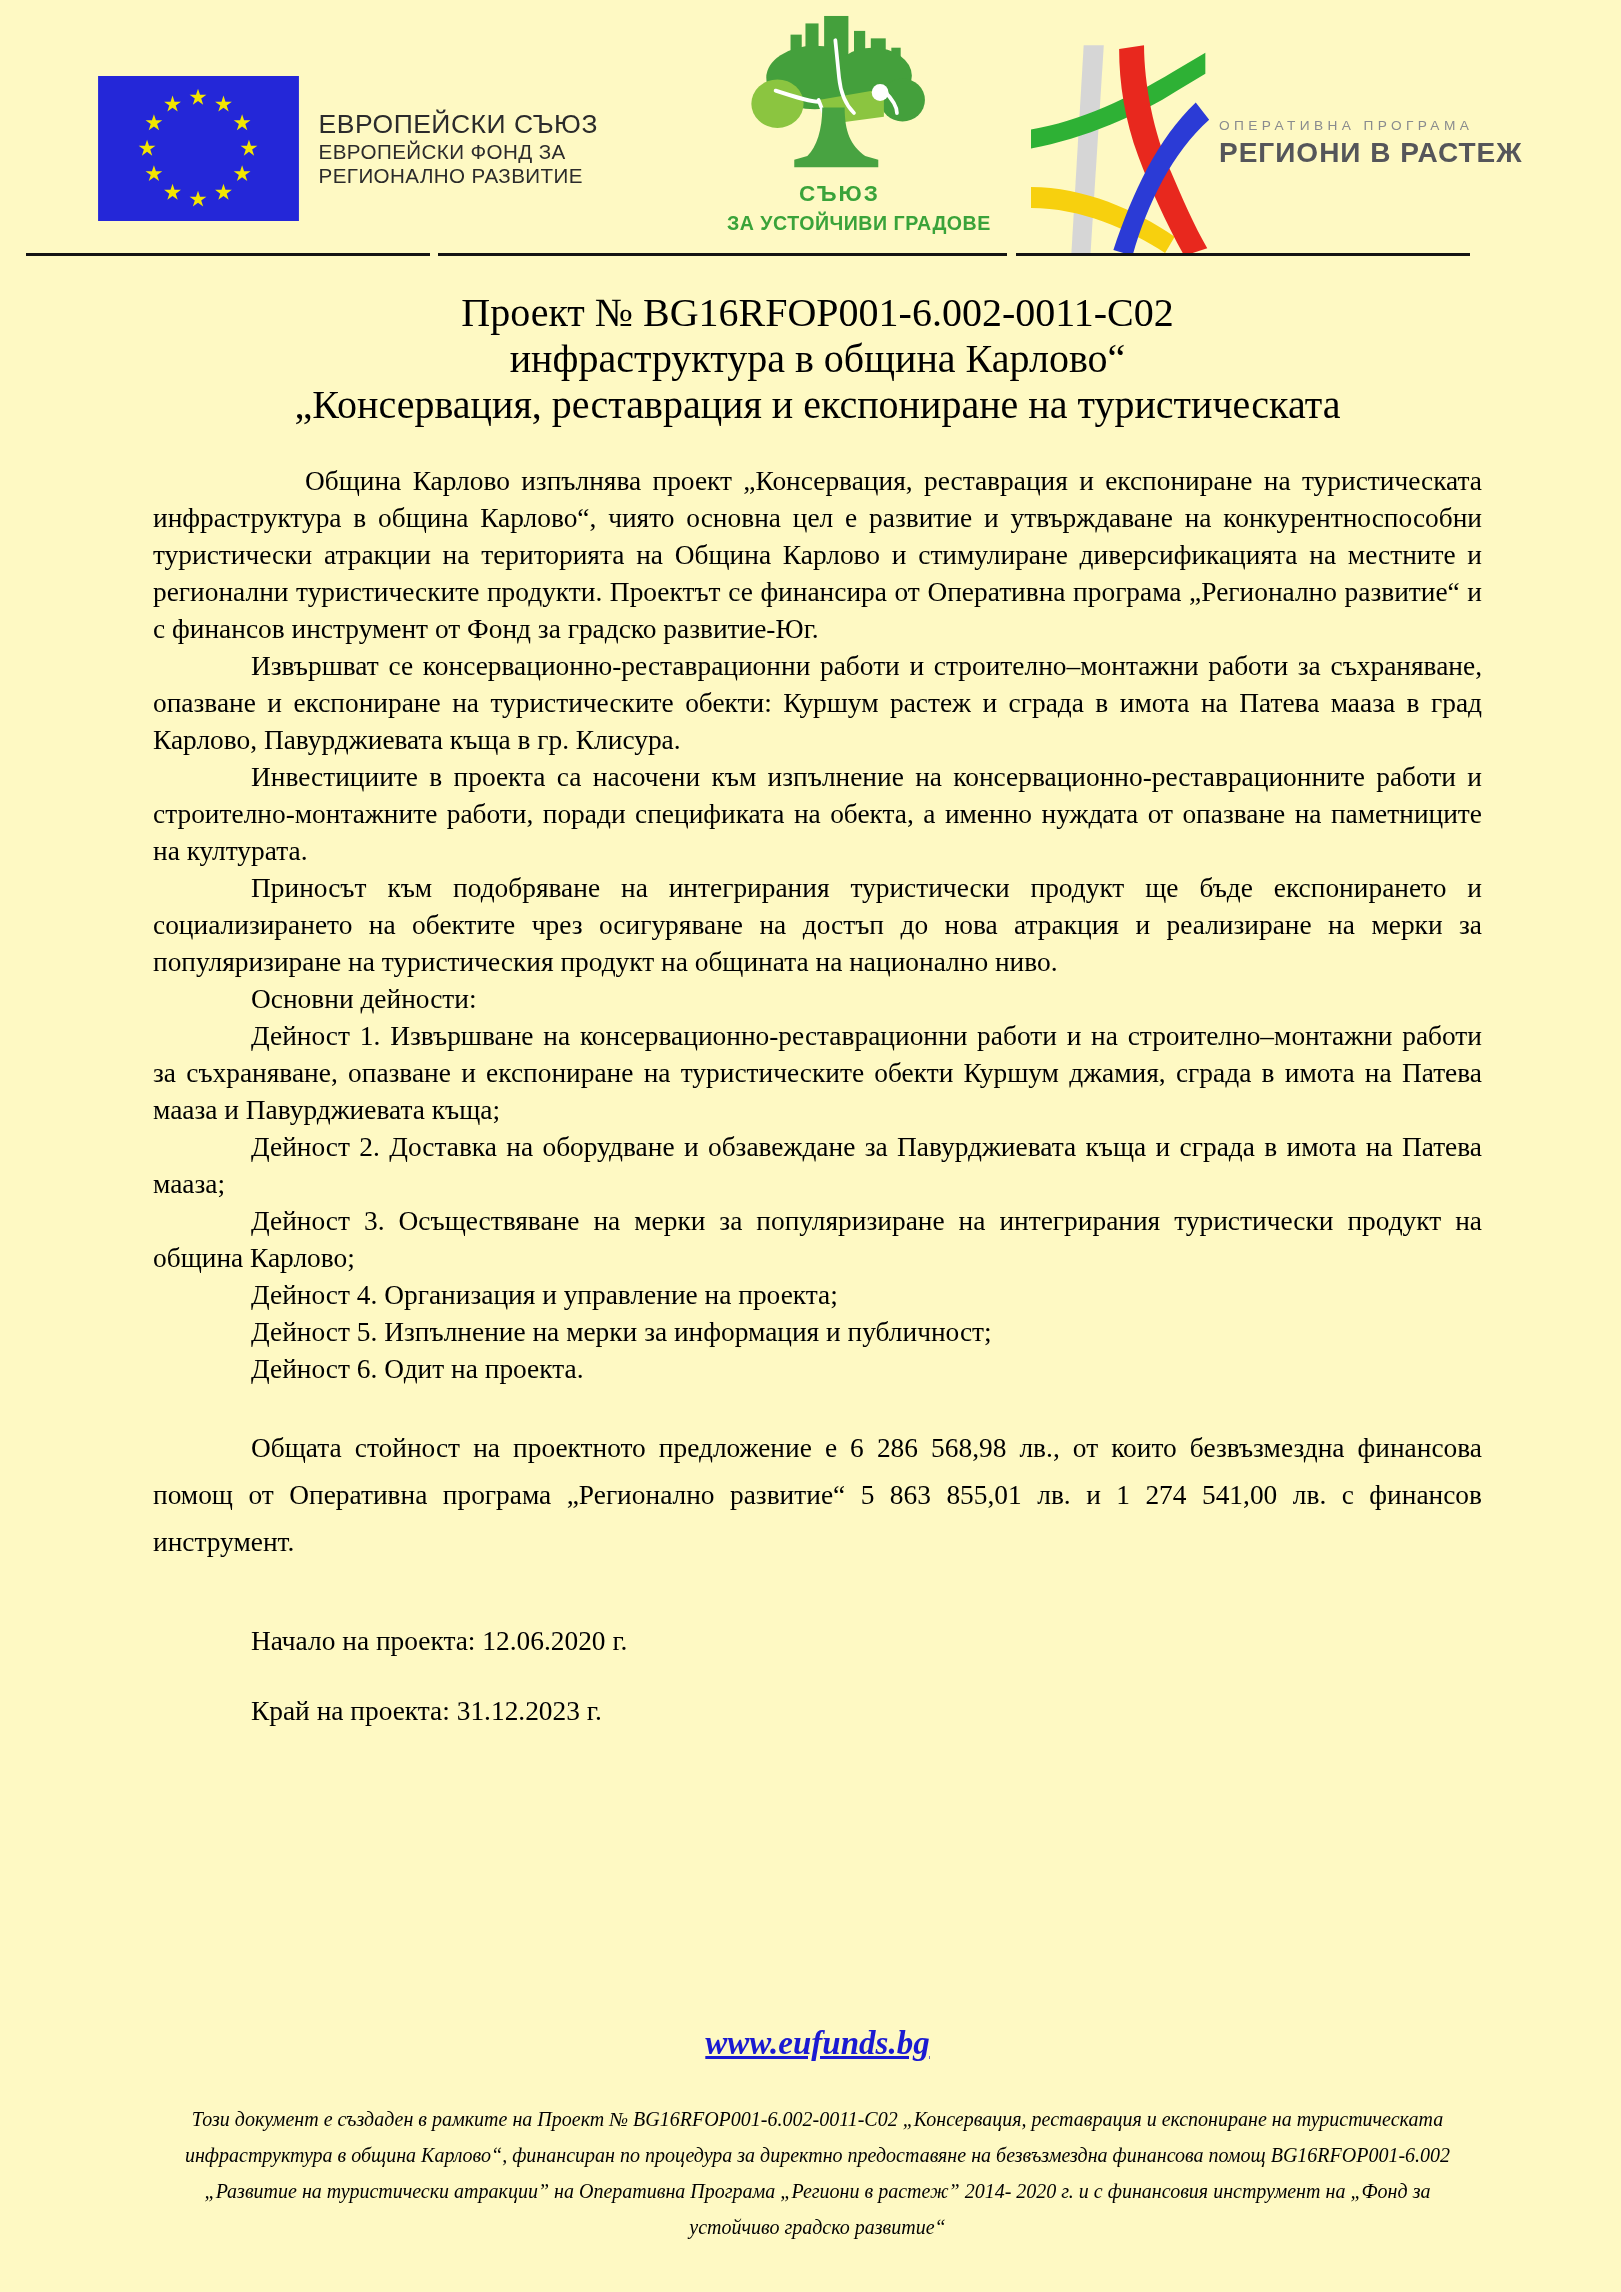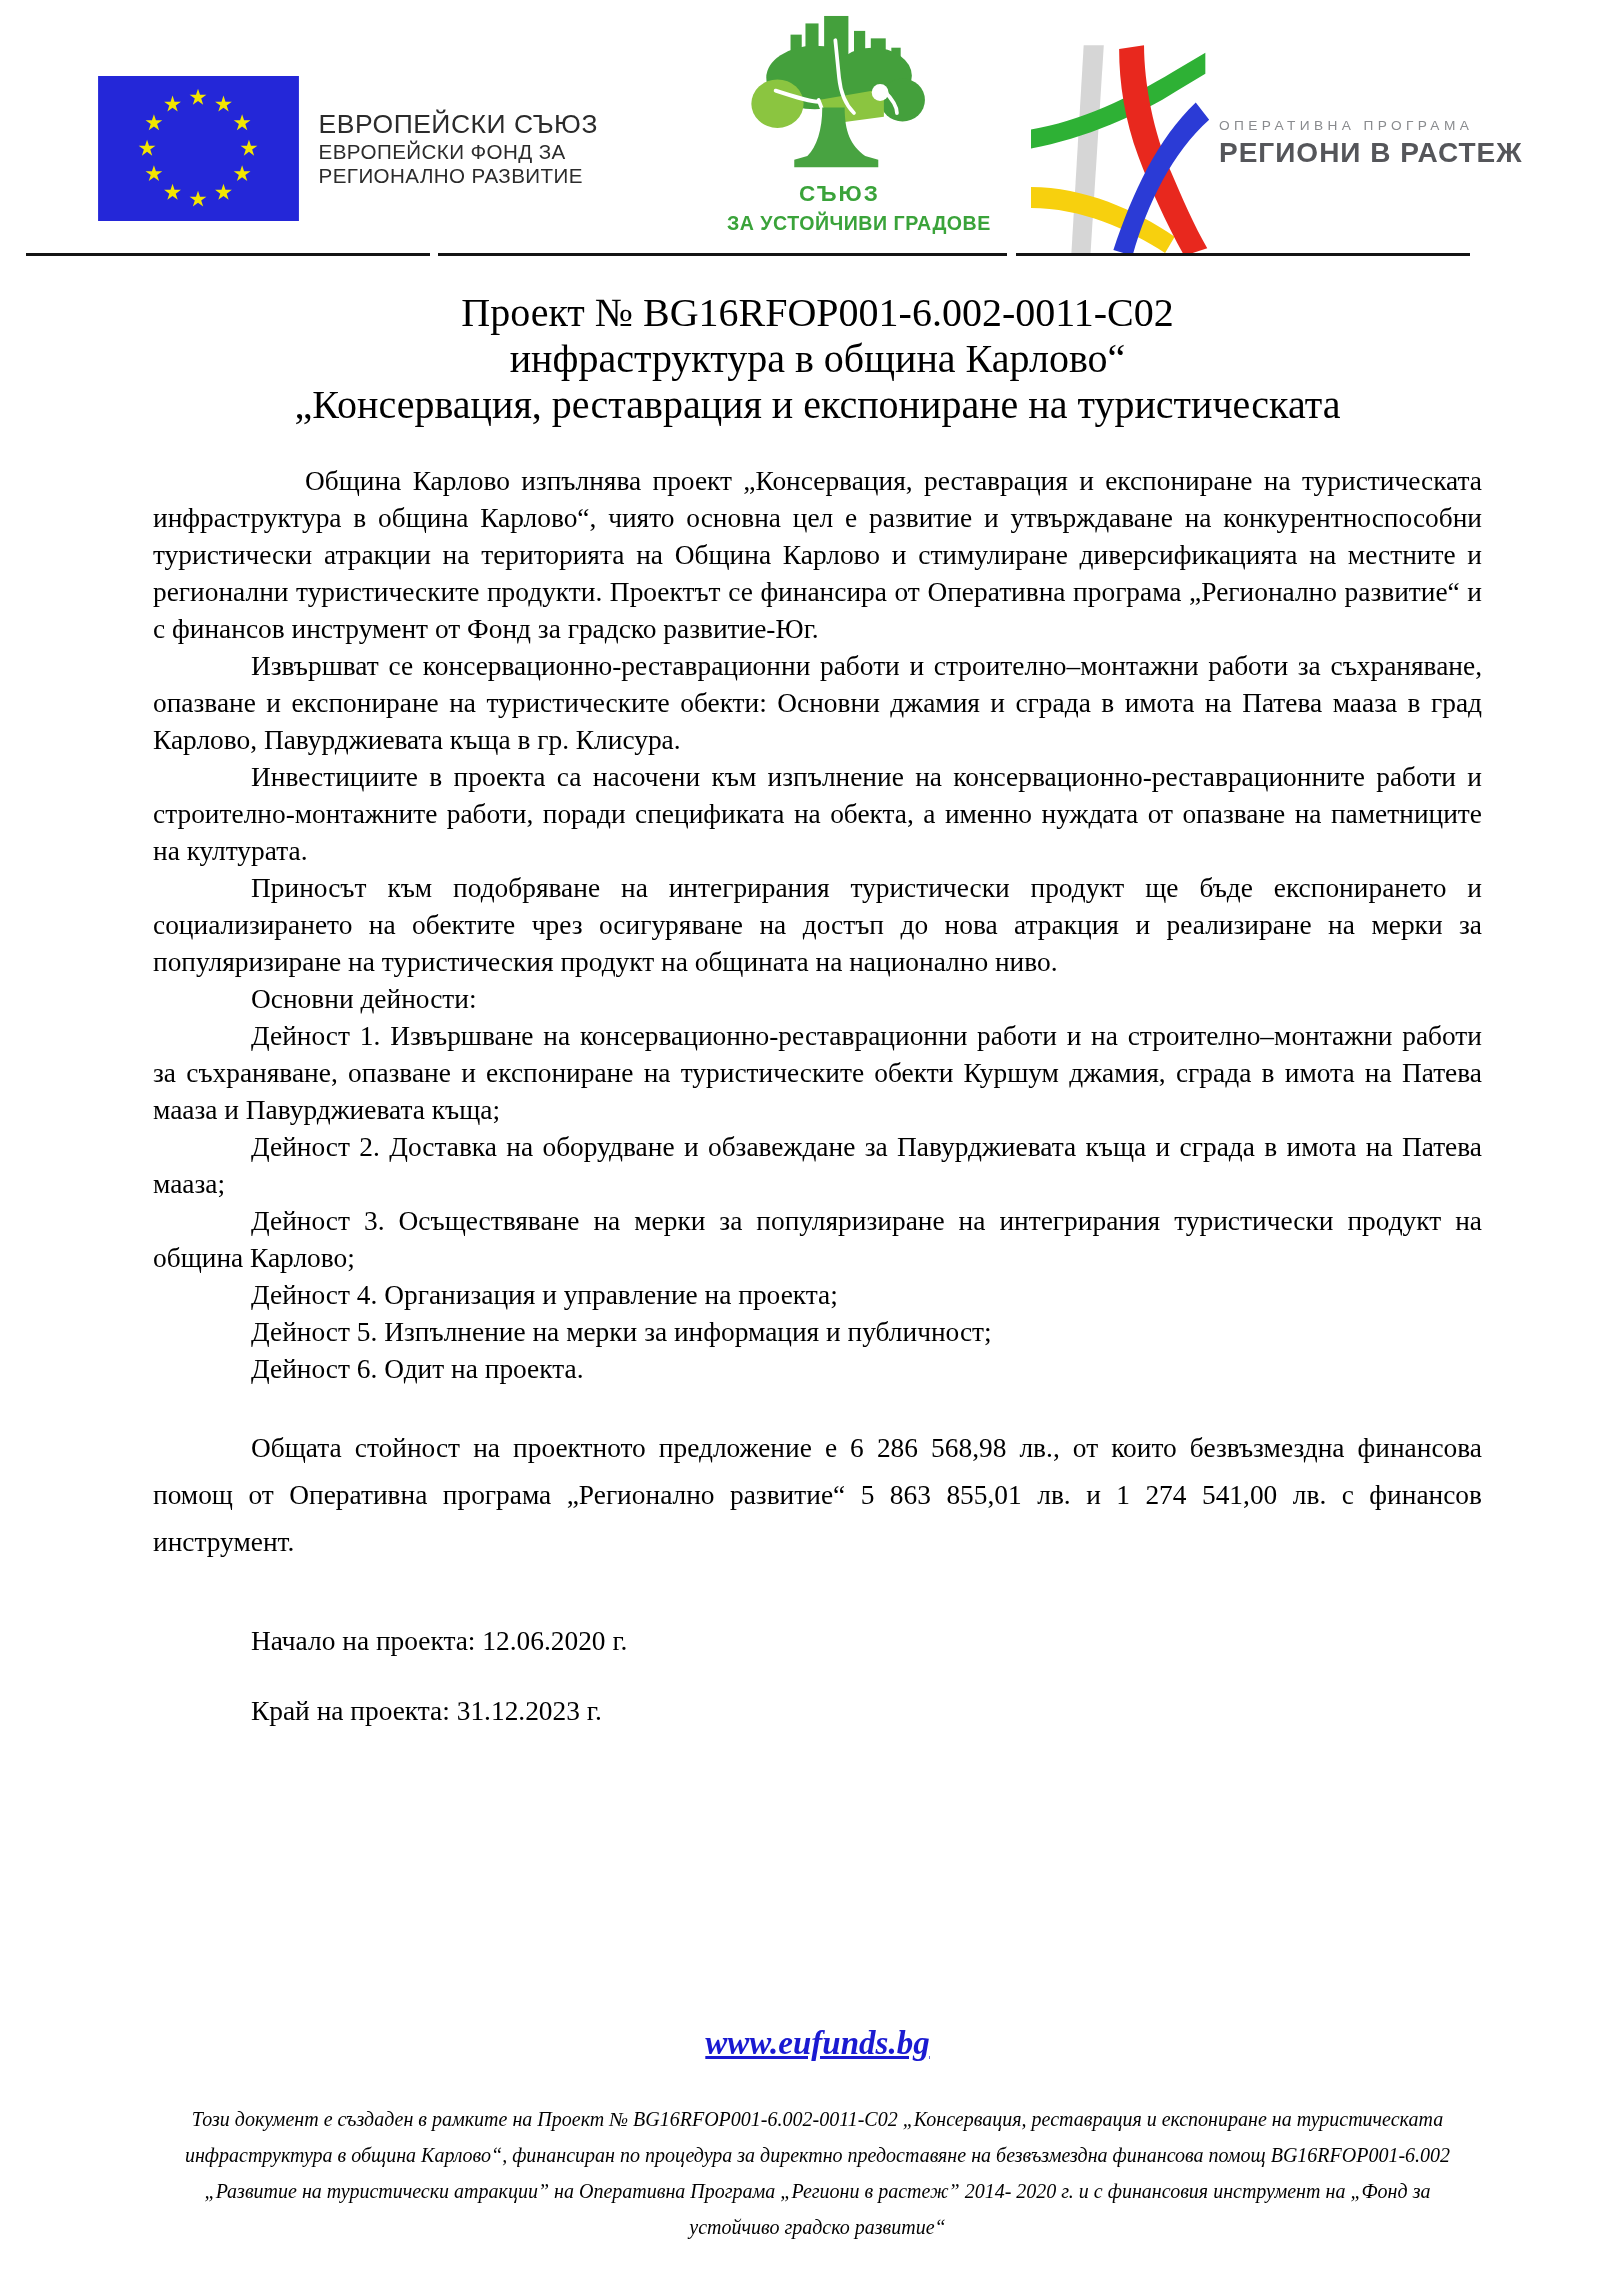"ЕВРОПЕЙСКИ СЪЮЗ" .page { background: #ffffff -> #fef9c3 }
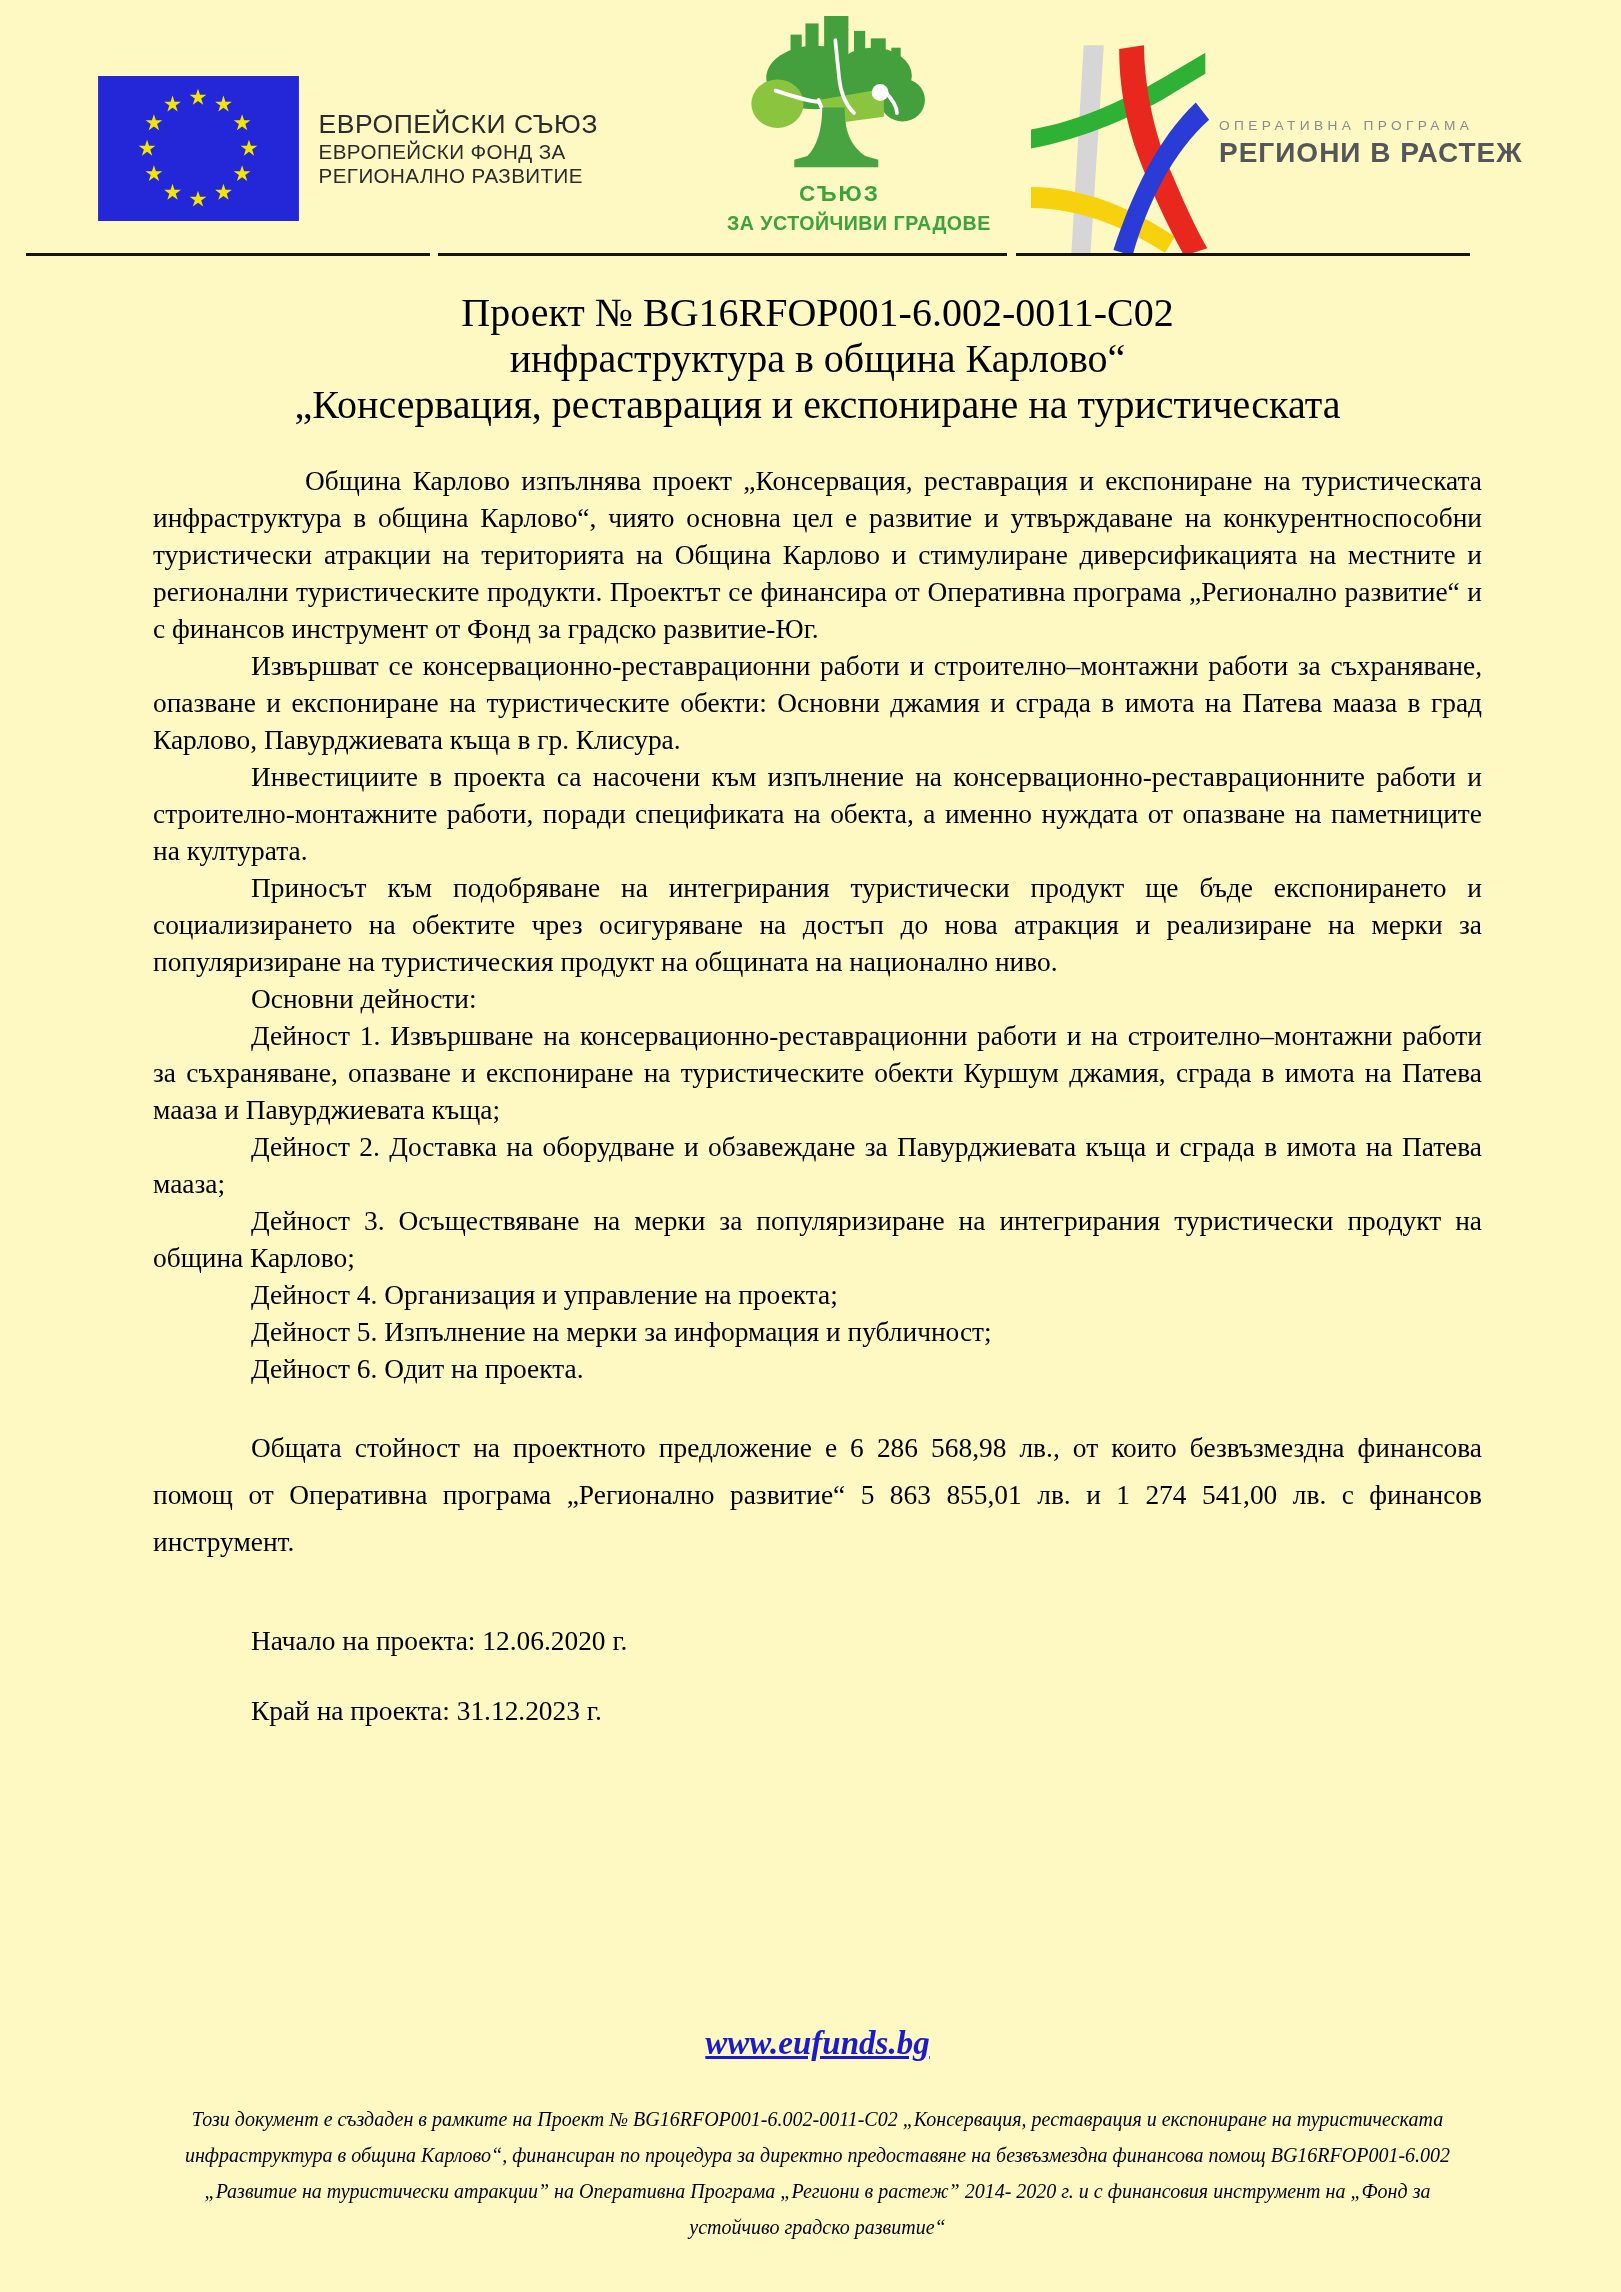"Извършват се" p { text: Основни джамия -> Куршум растеж }
